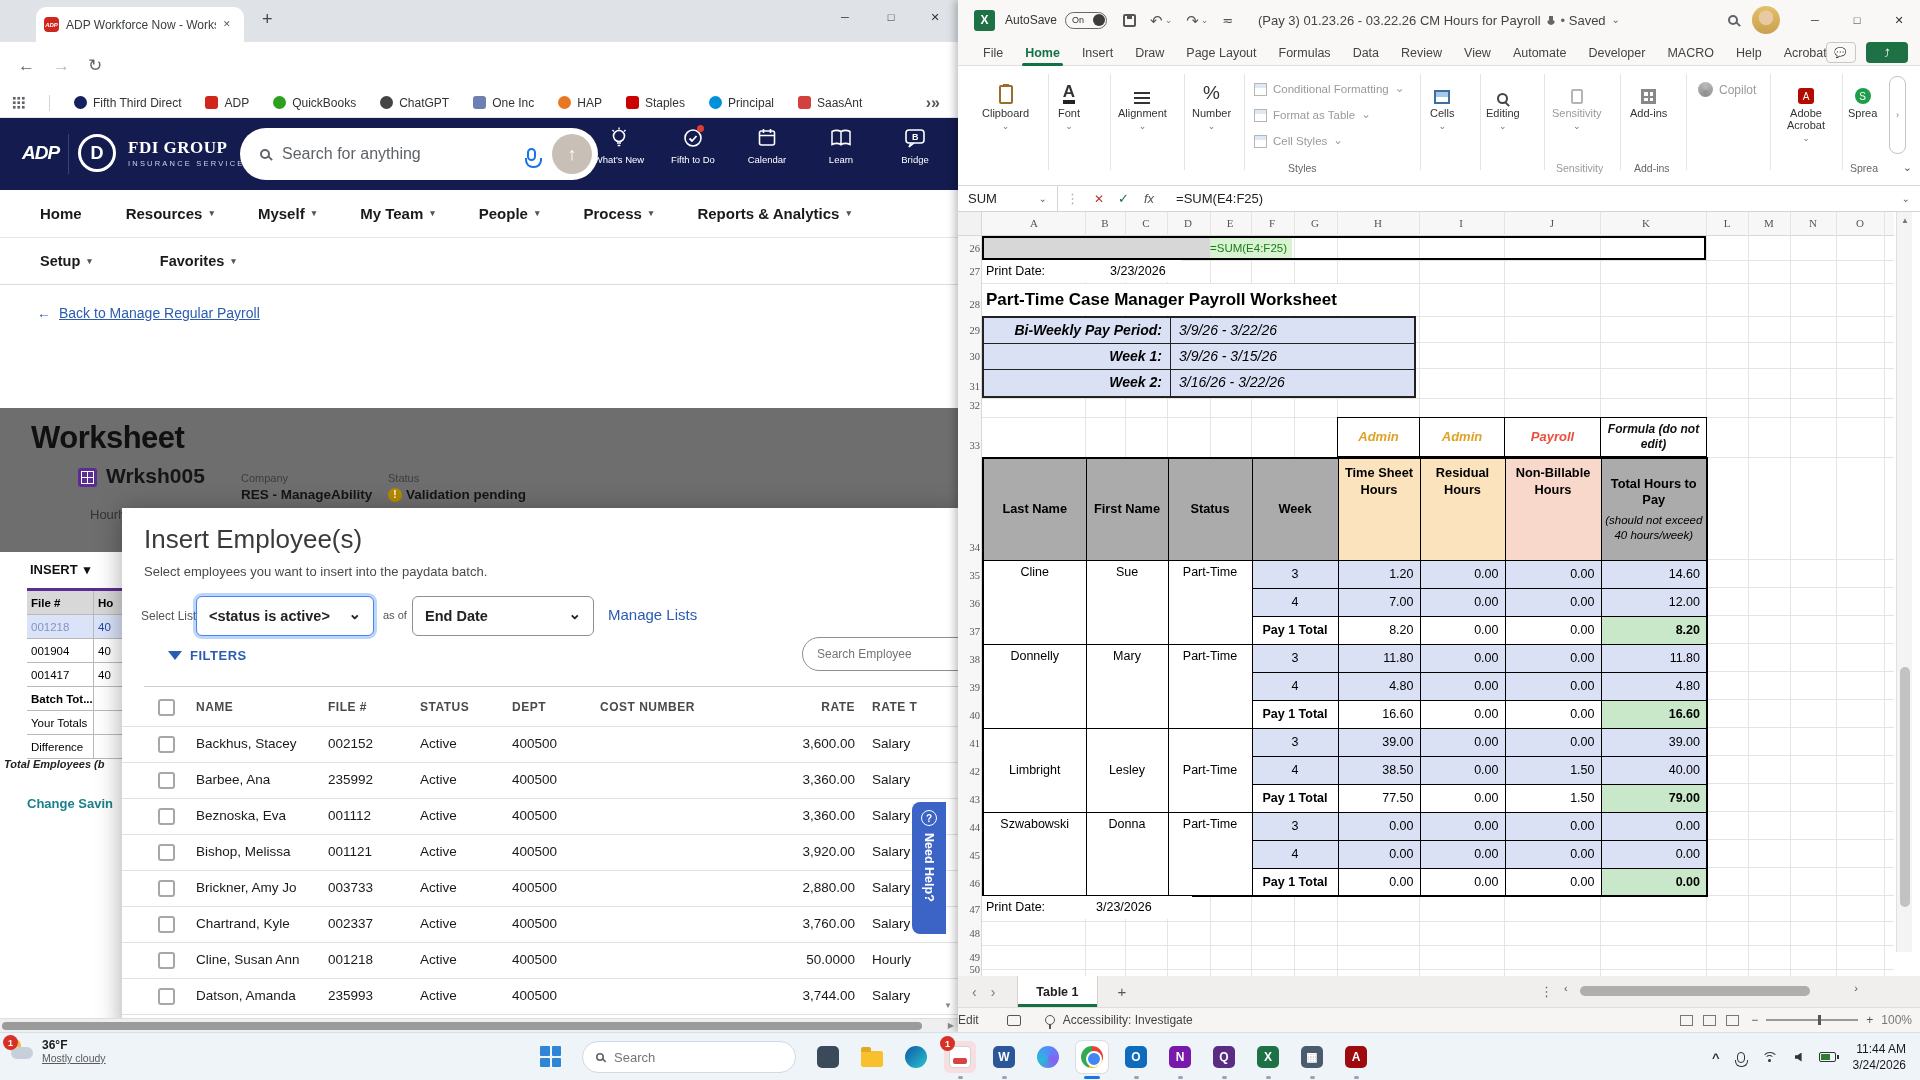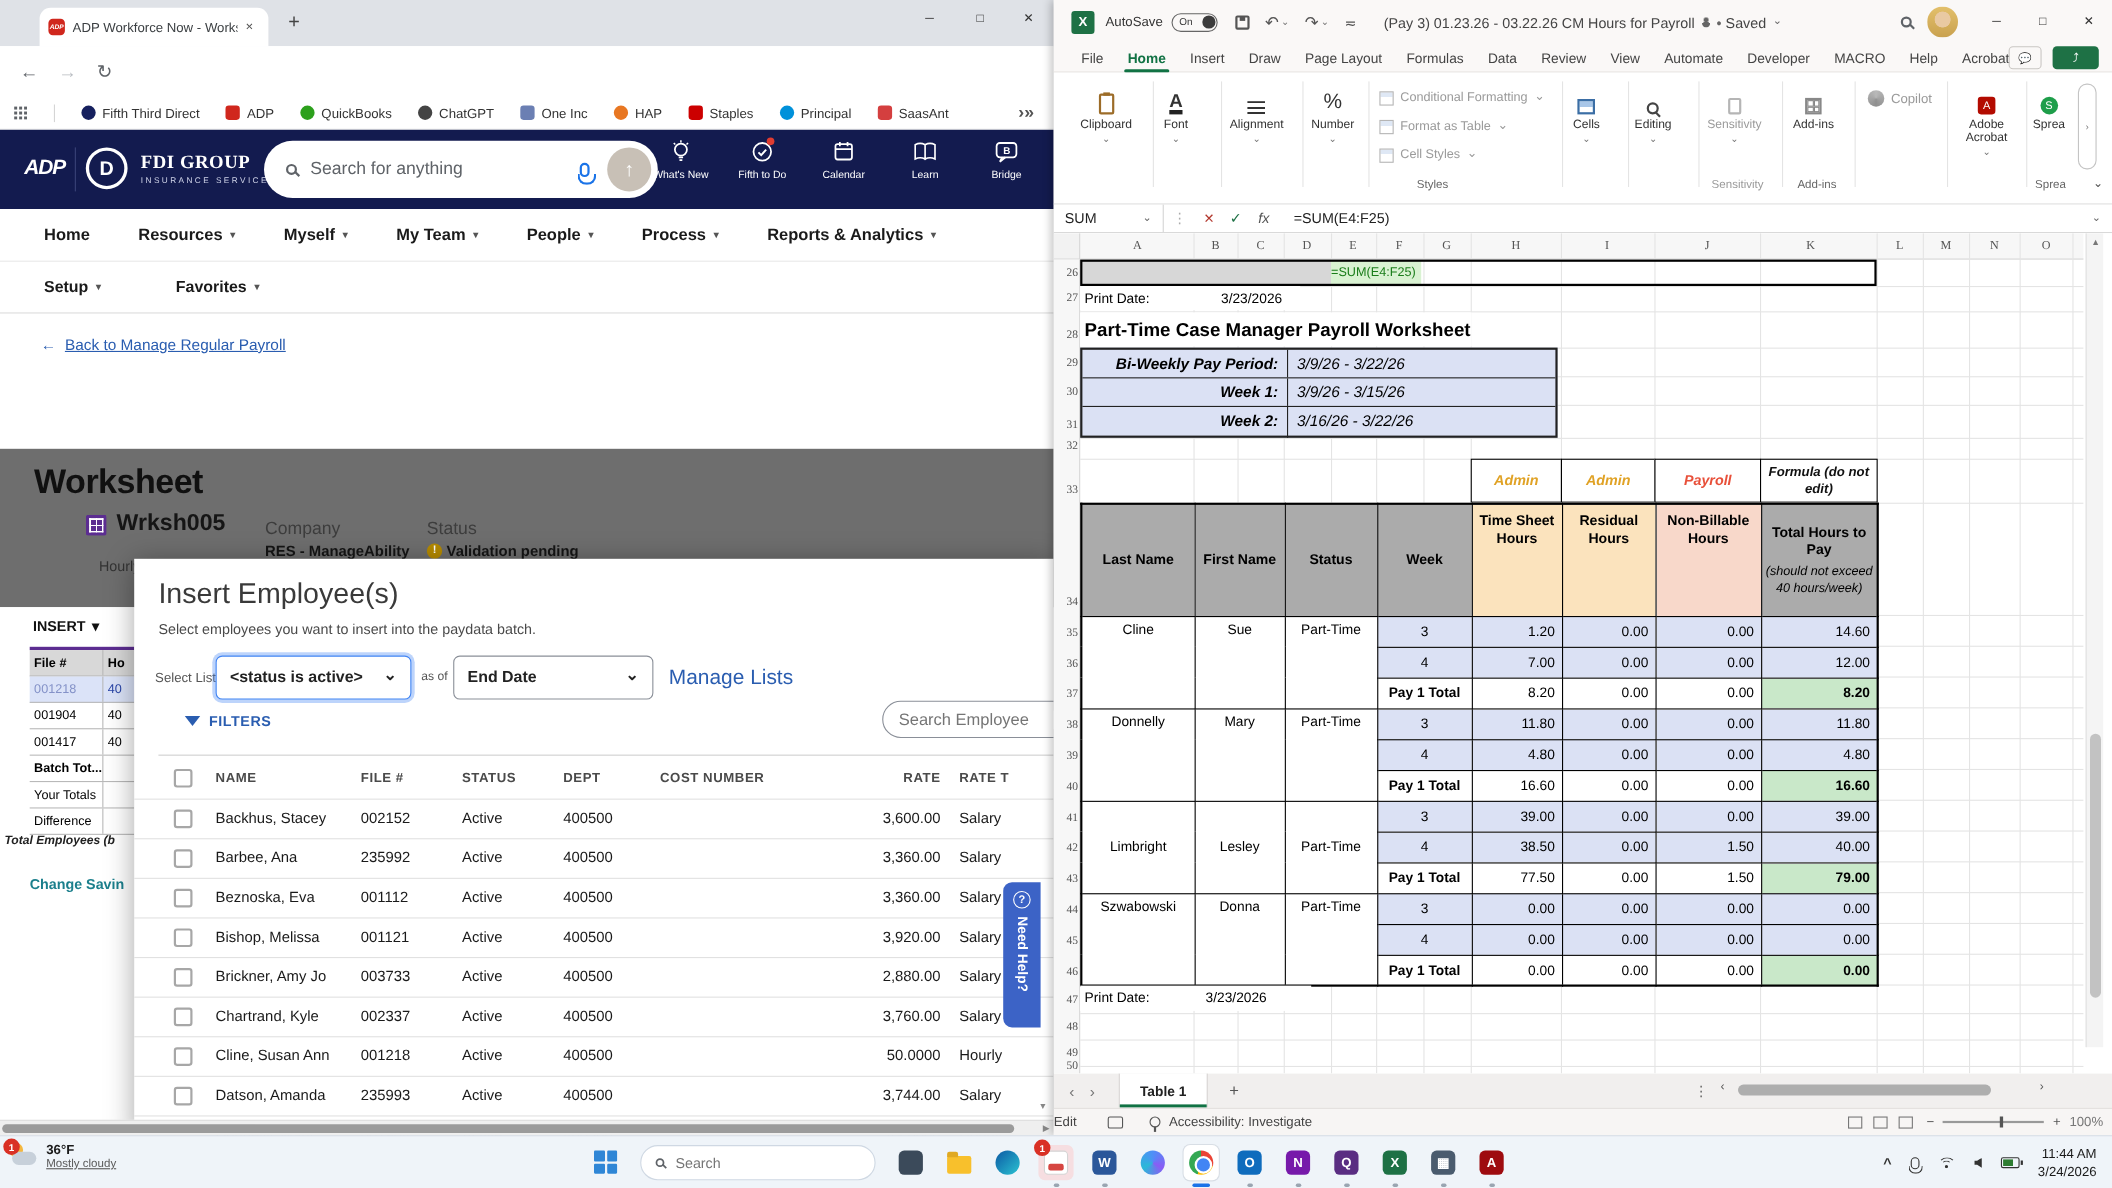"Company" .hlbl { font-size: 16px -> 11px }
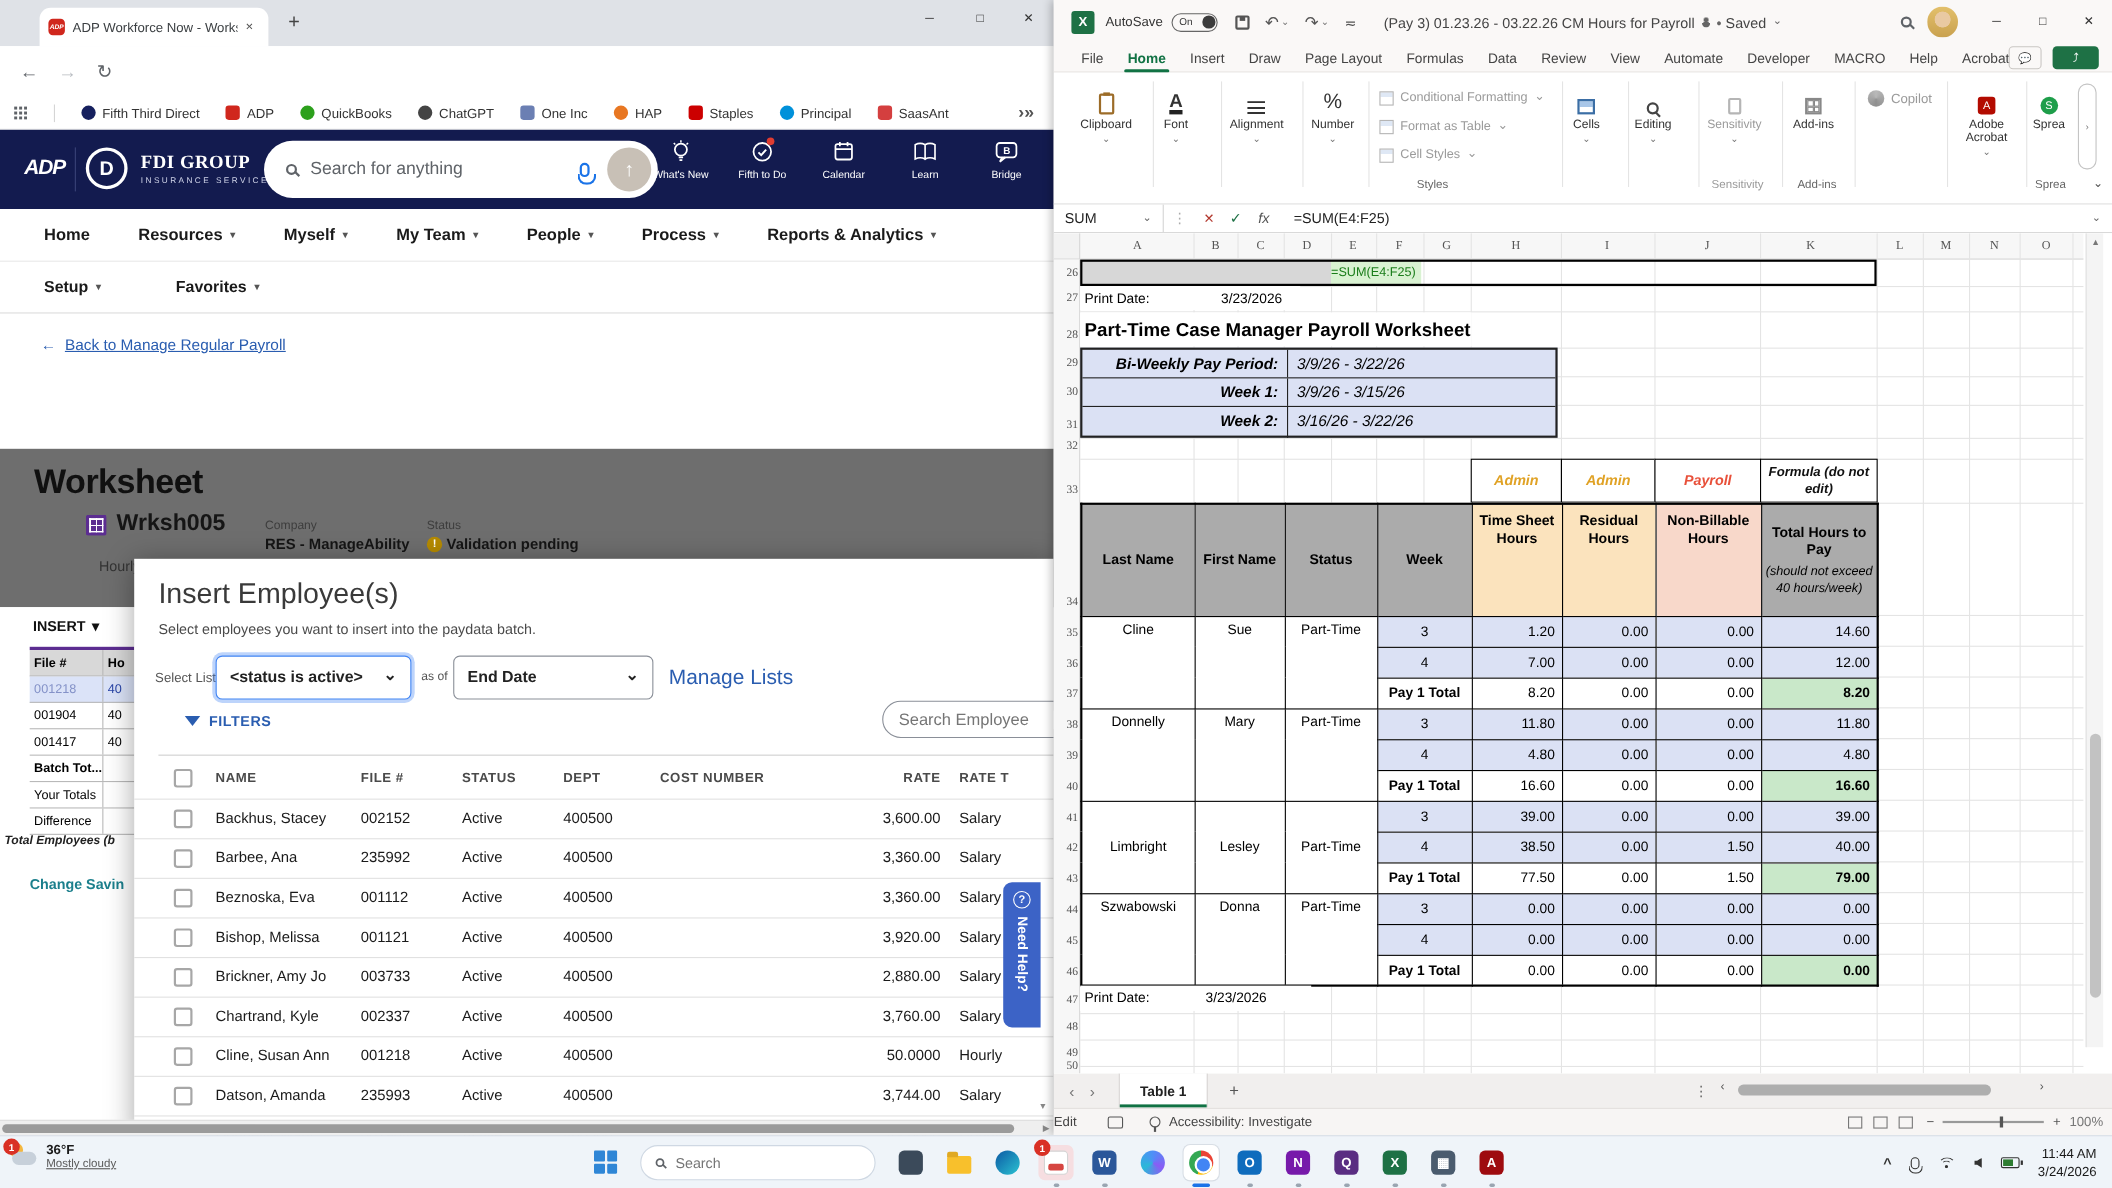"Manage Lists" .mlists { font-size: 19px -> 15px }
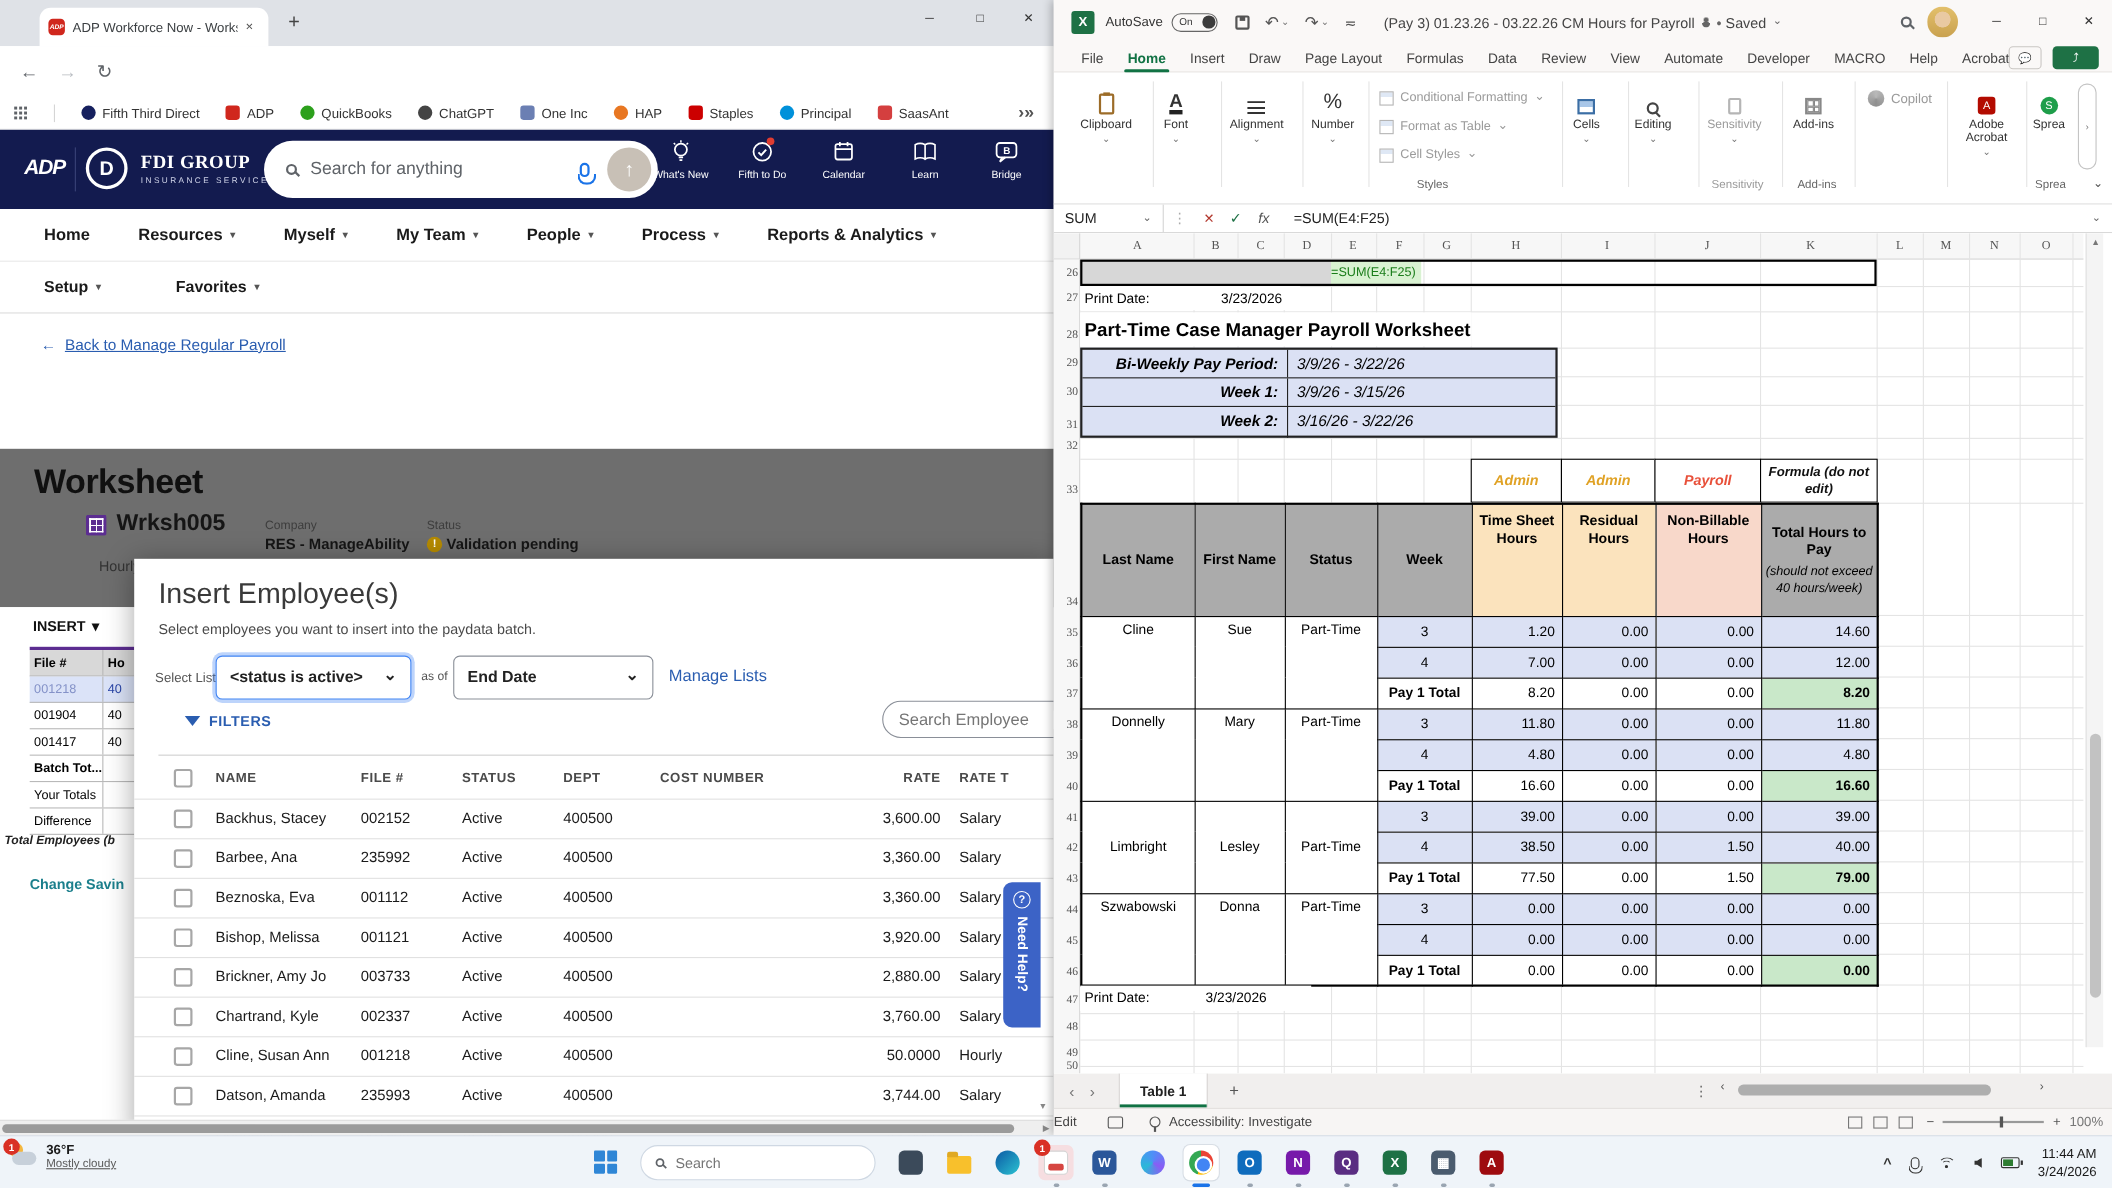"Search Employee" .dsearch input { font-size: 15px -> 12px }
